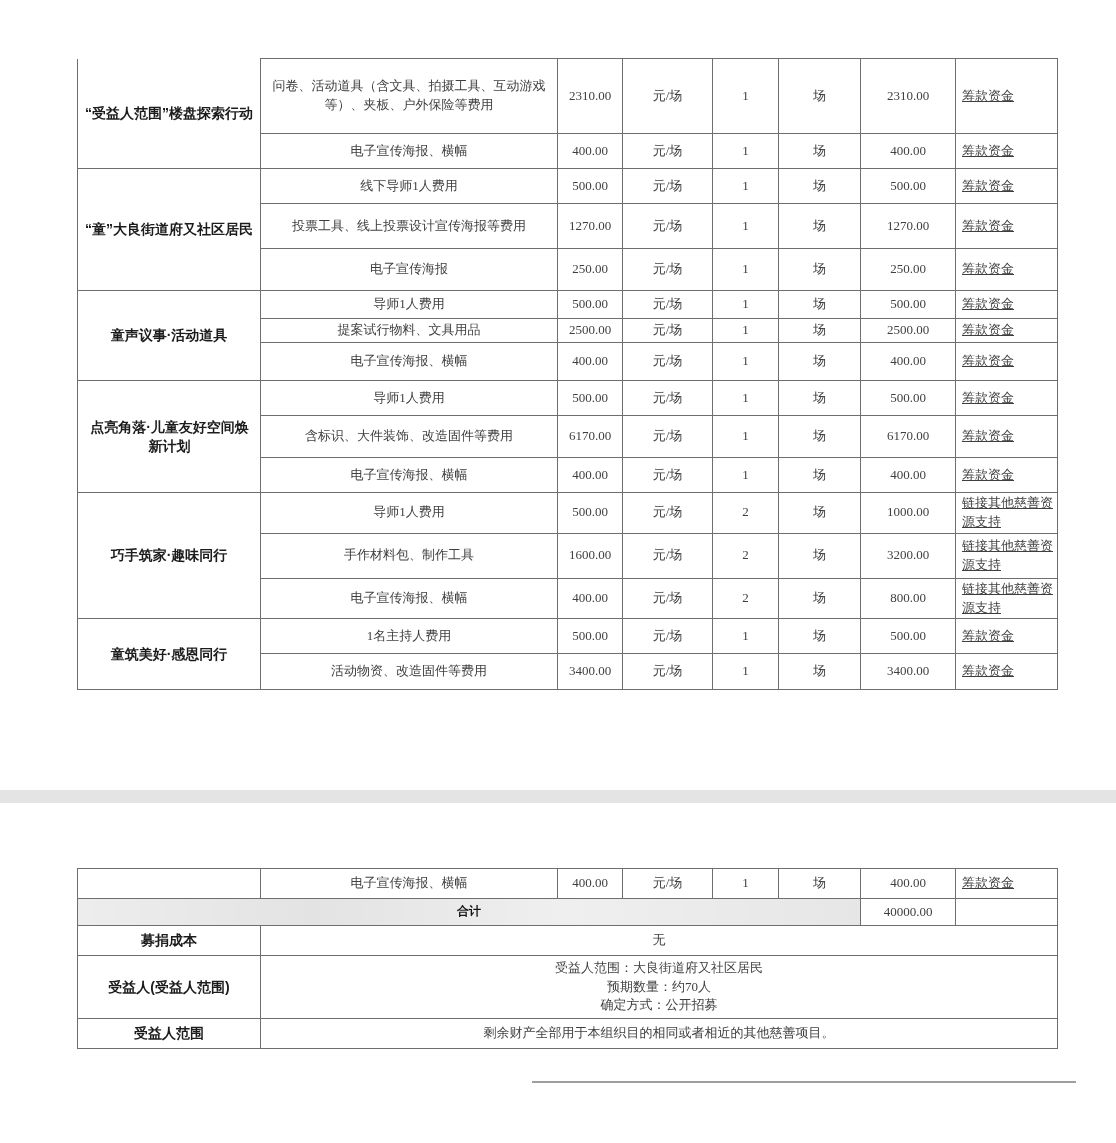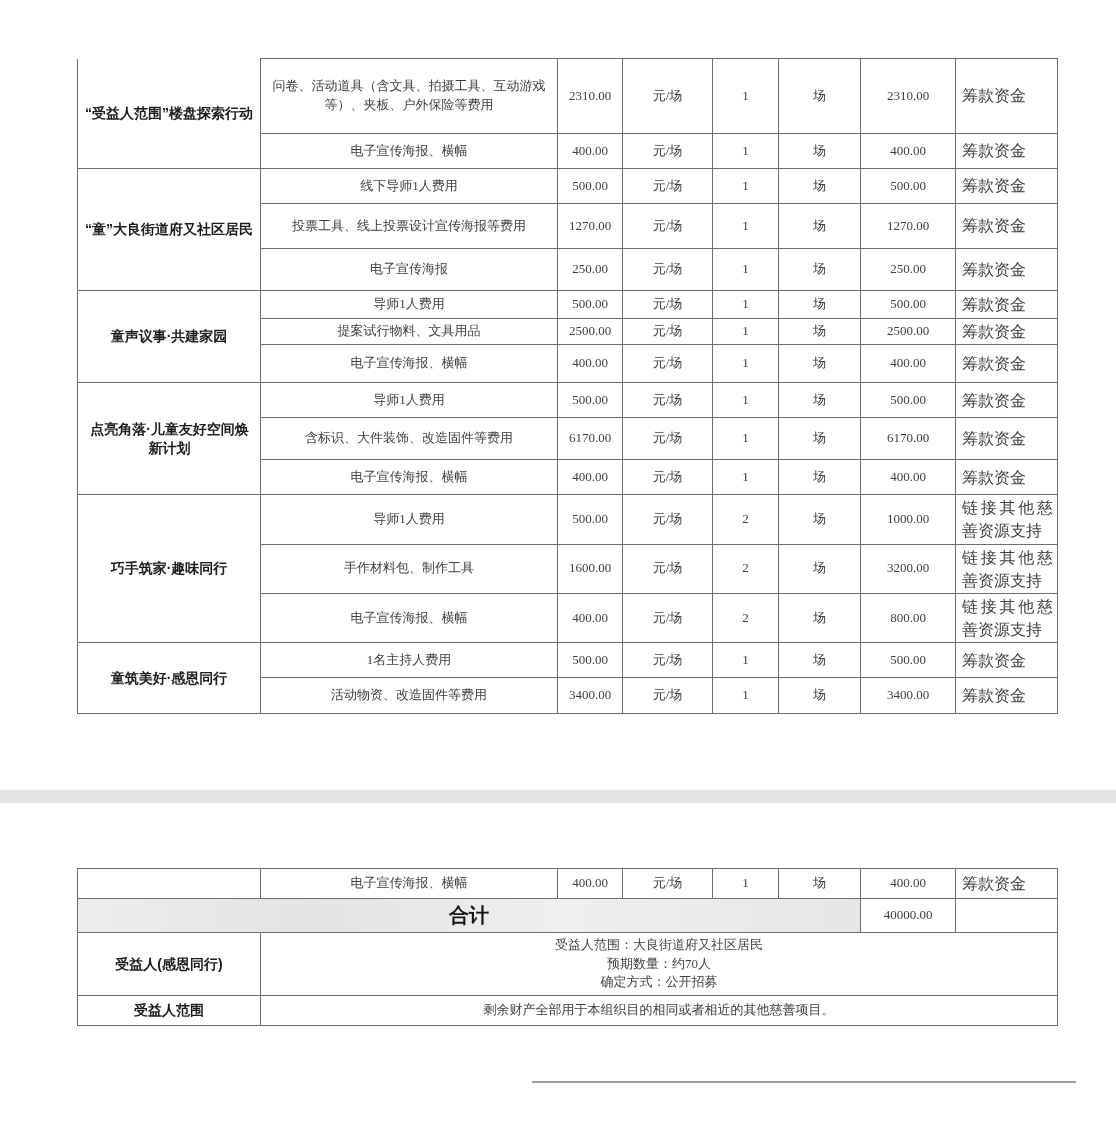"筹款资金" .src { font-size: 16px -> 13px; text-decoration: none -> underline }
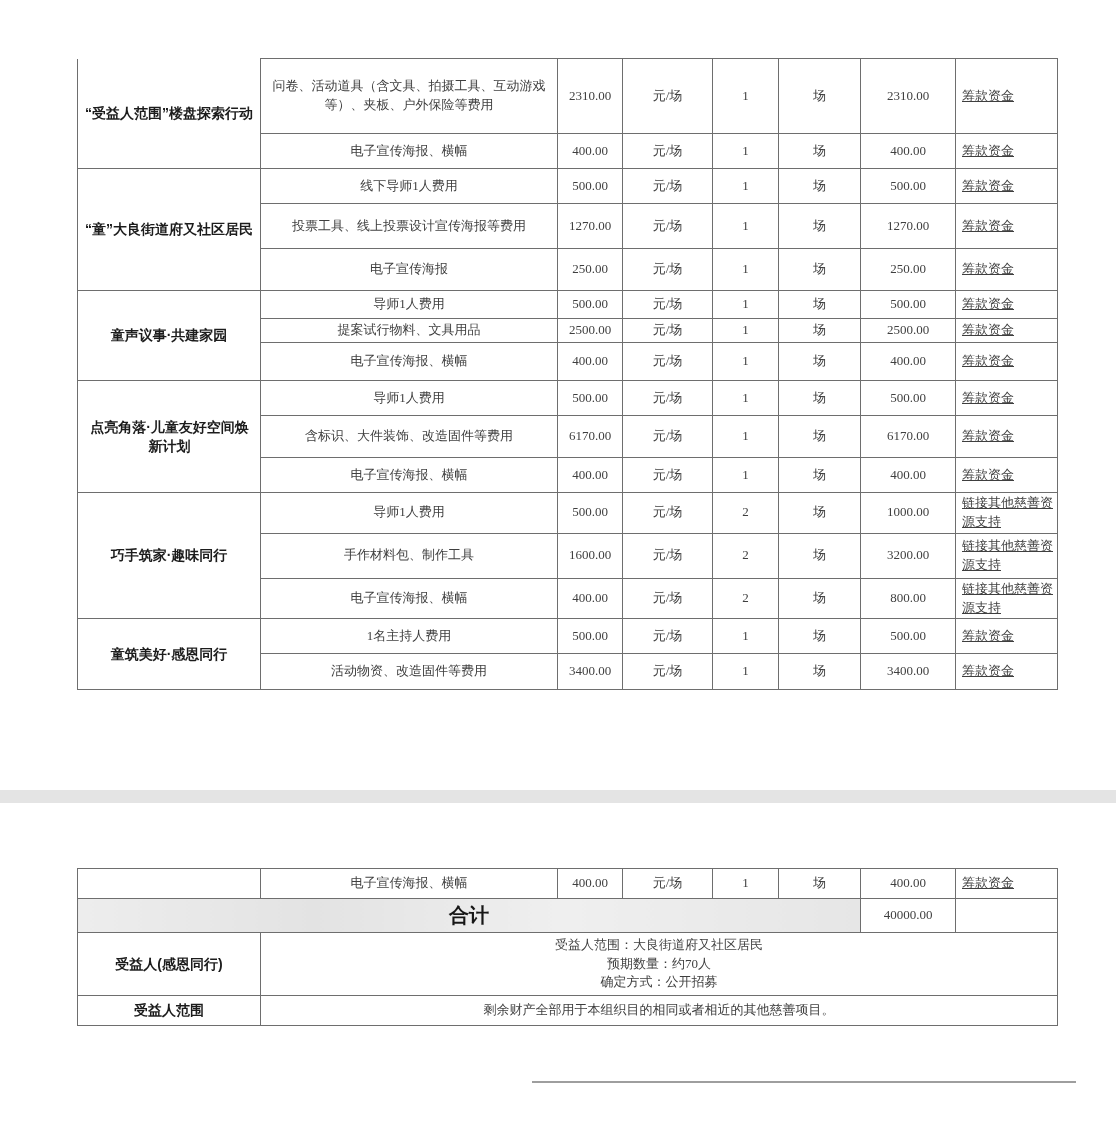"童声议事·共建家园" td.proj { text: 共建家园 -> 活动道具 }
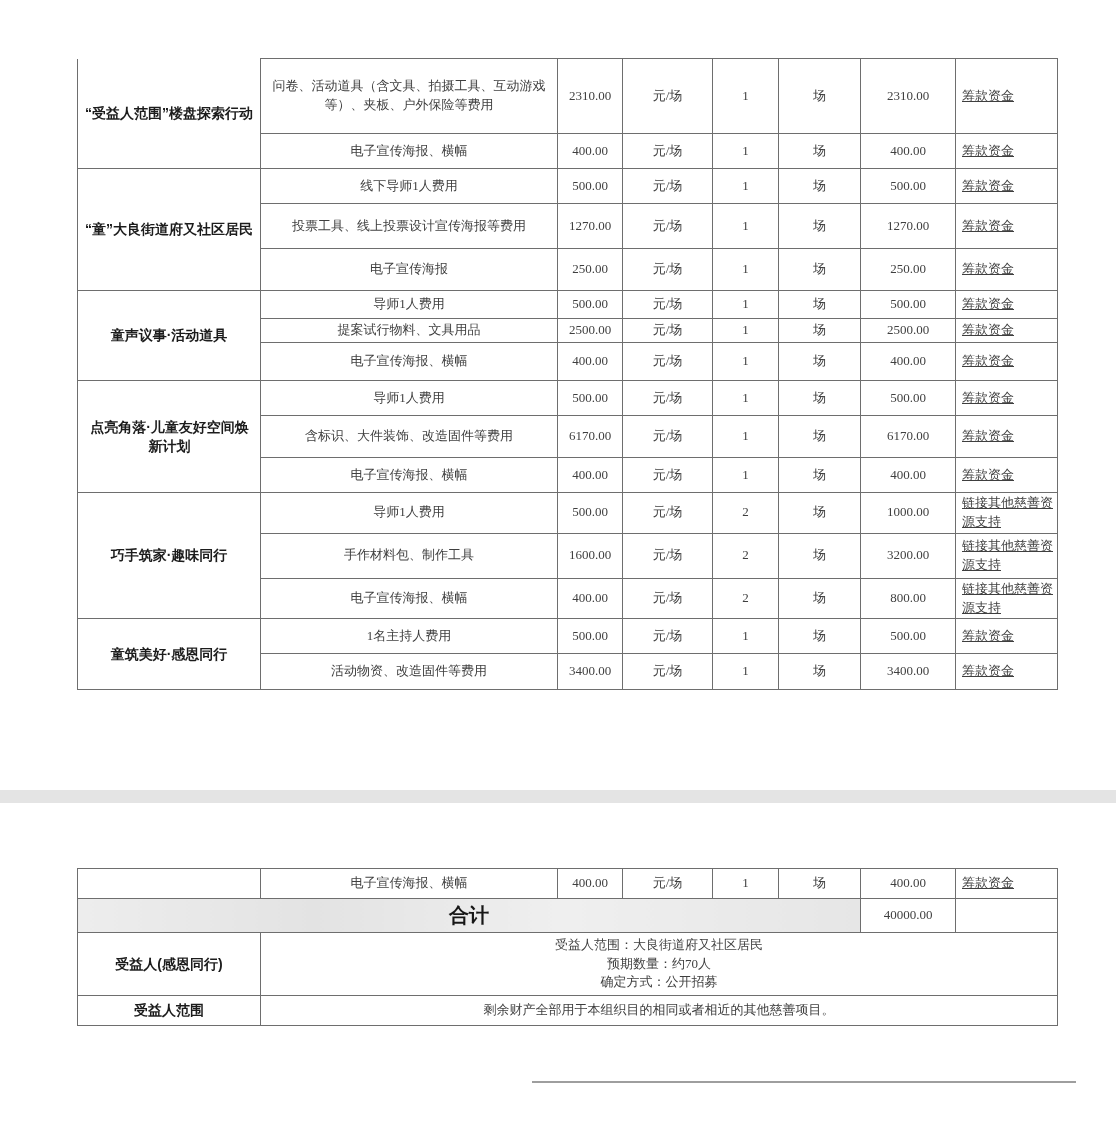"合计" .sum-cell { font-size: 20px -> 12px }
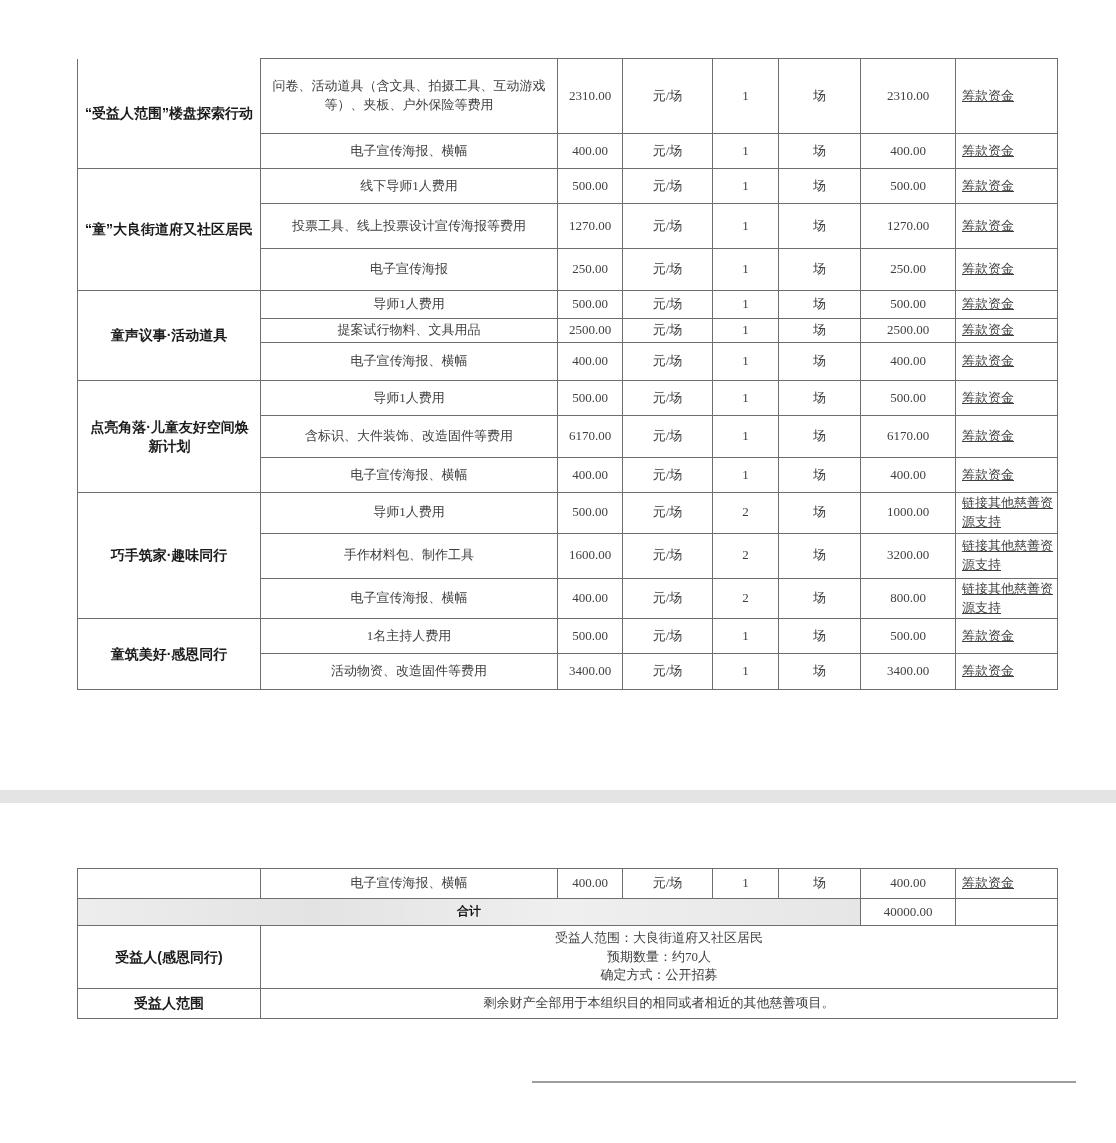"募捐成本" tr { html: none -> <tr> <td>募捐成本</td> <td>无</td> </tr> }
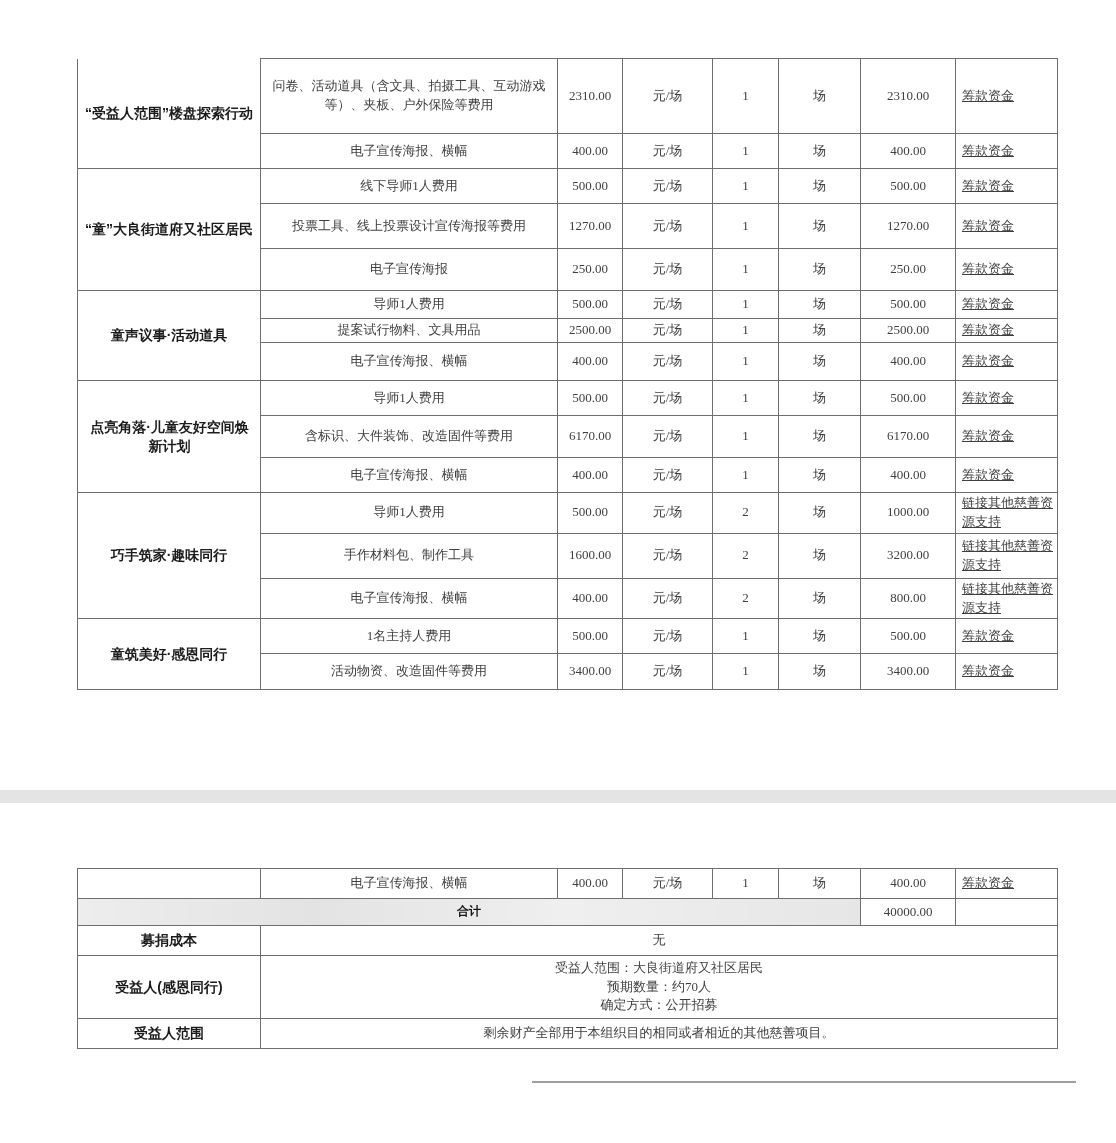"受益人(感恩同行)" td.lbl { text: 感恩同行 -> 受益人范围 }
